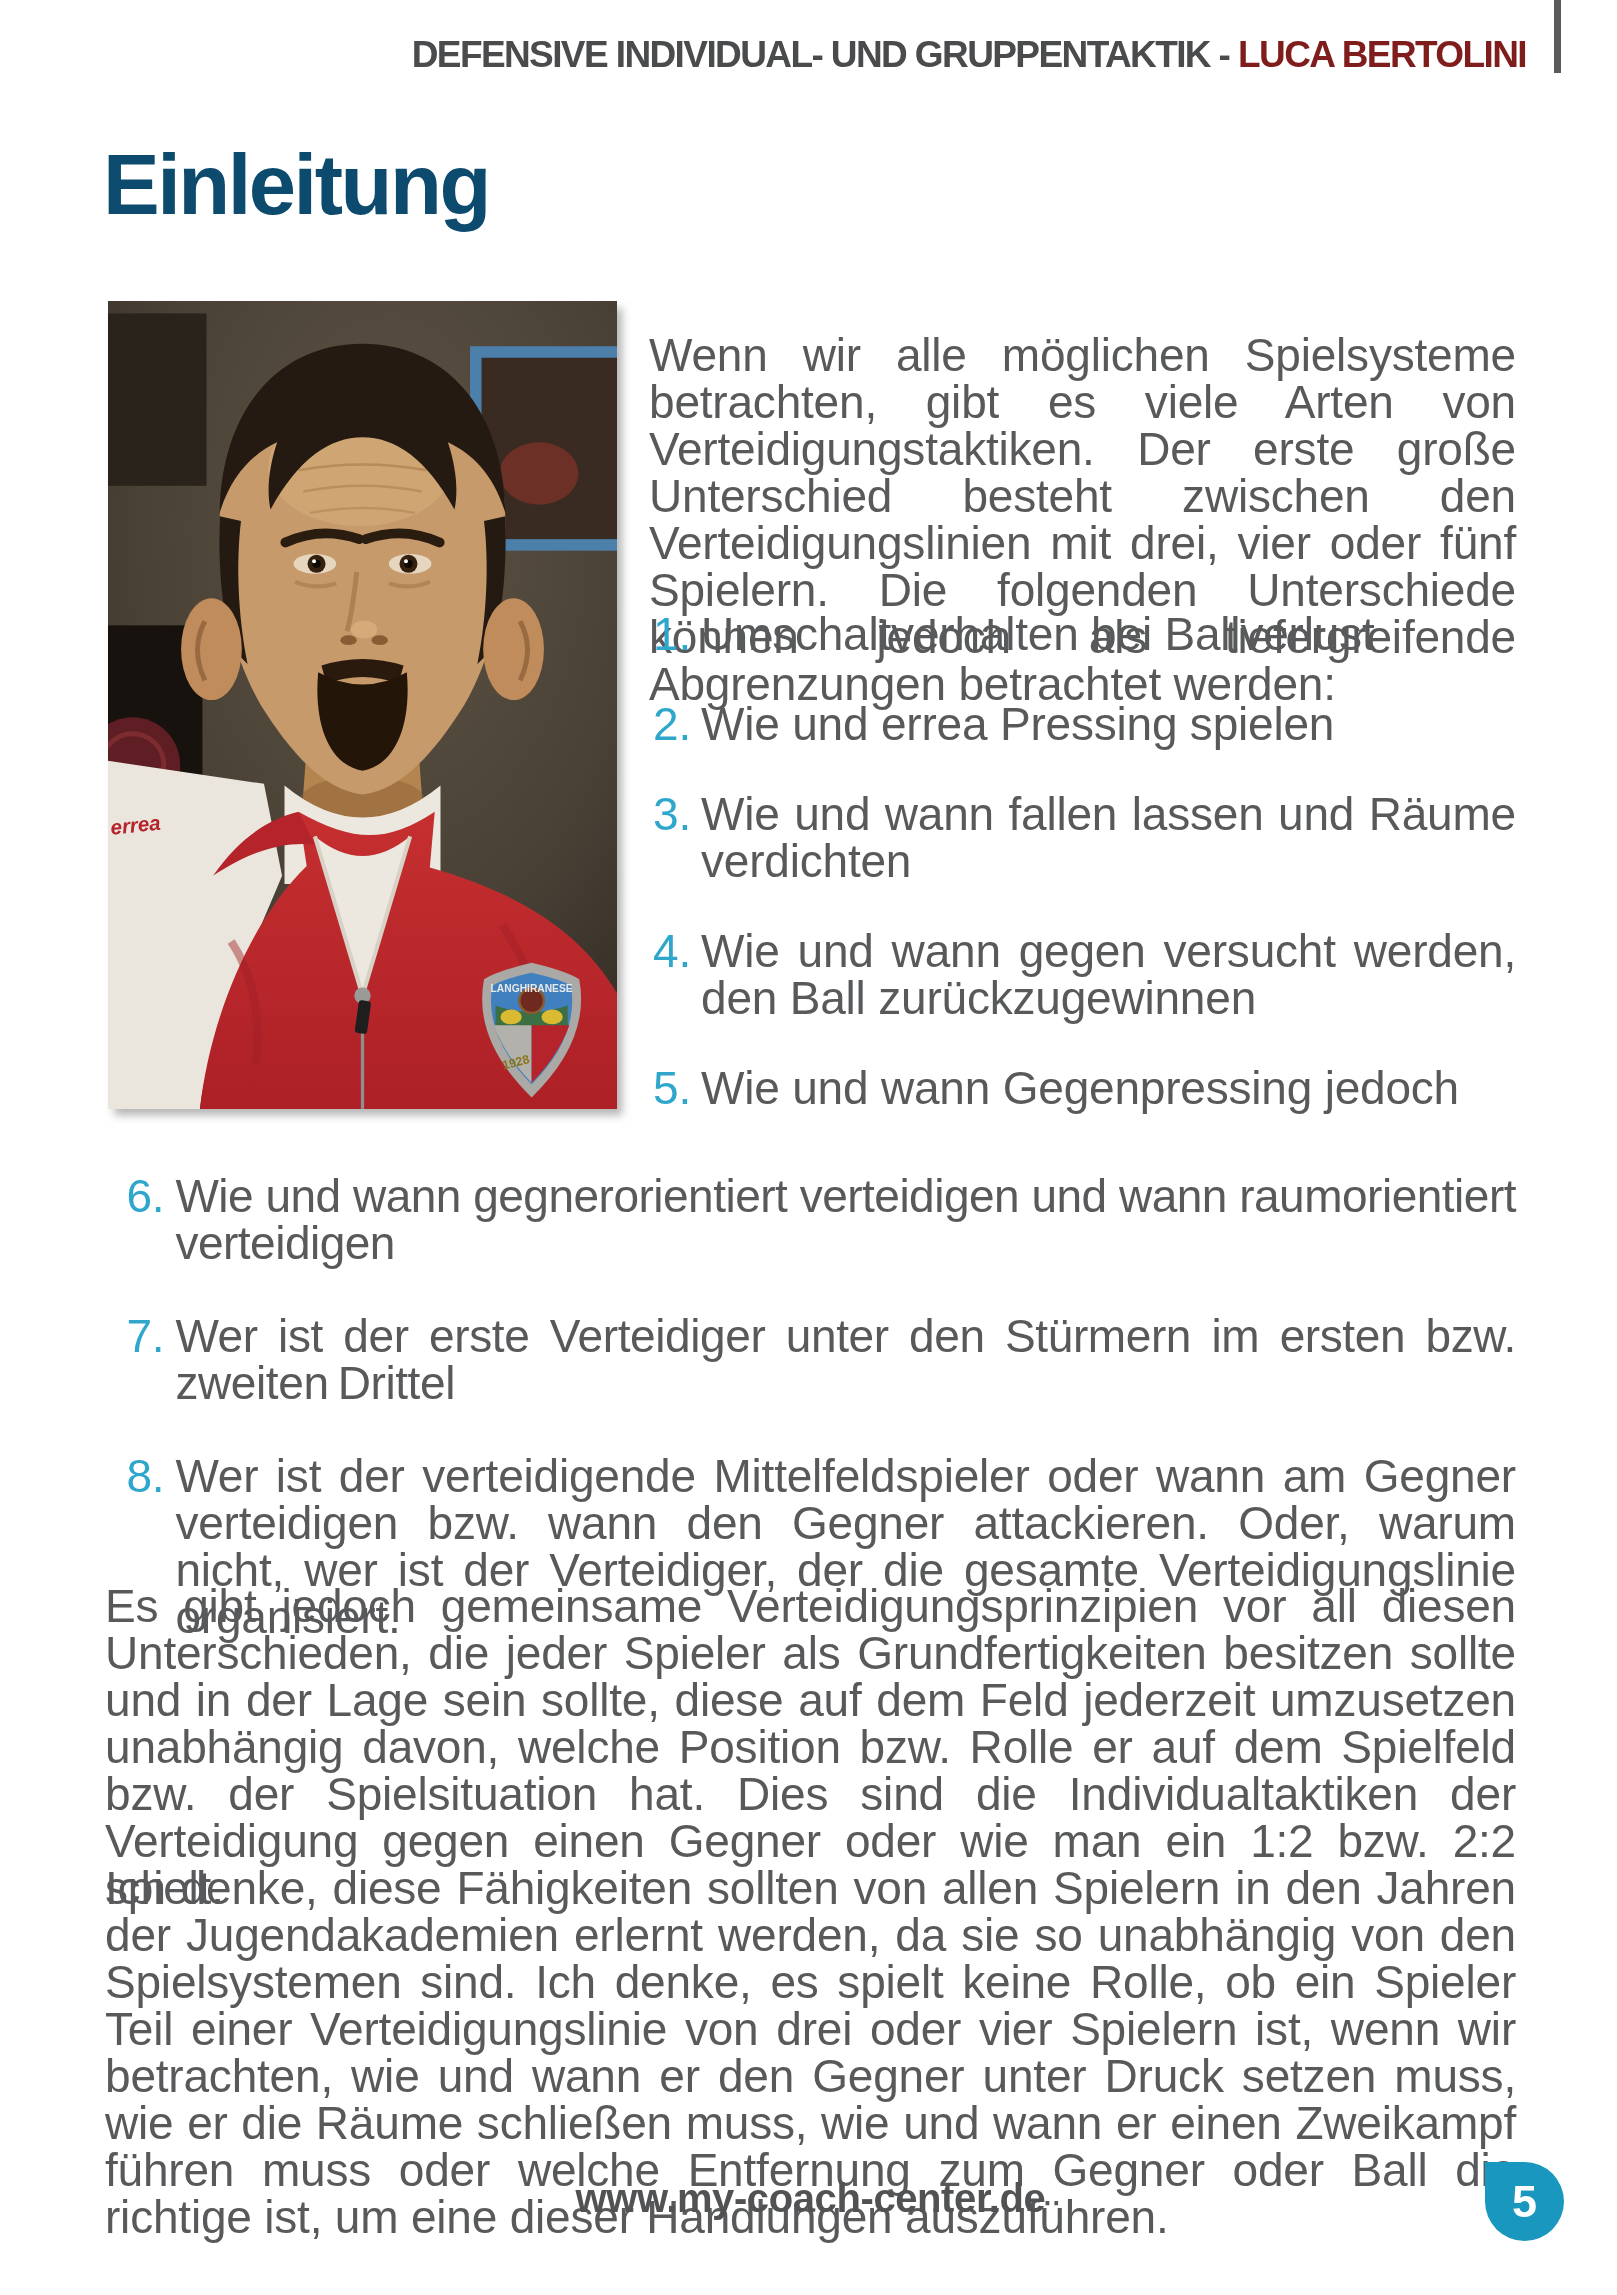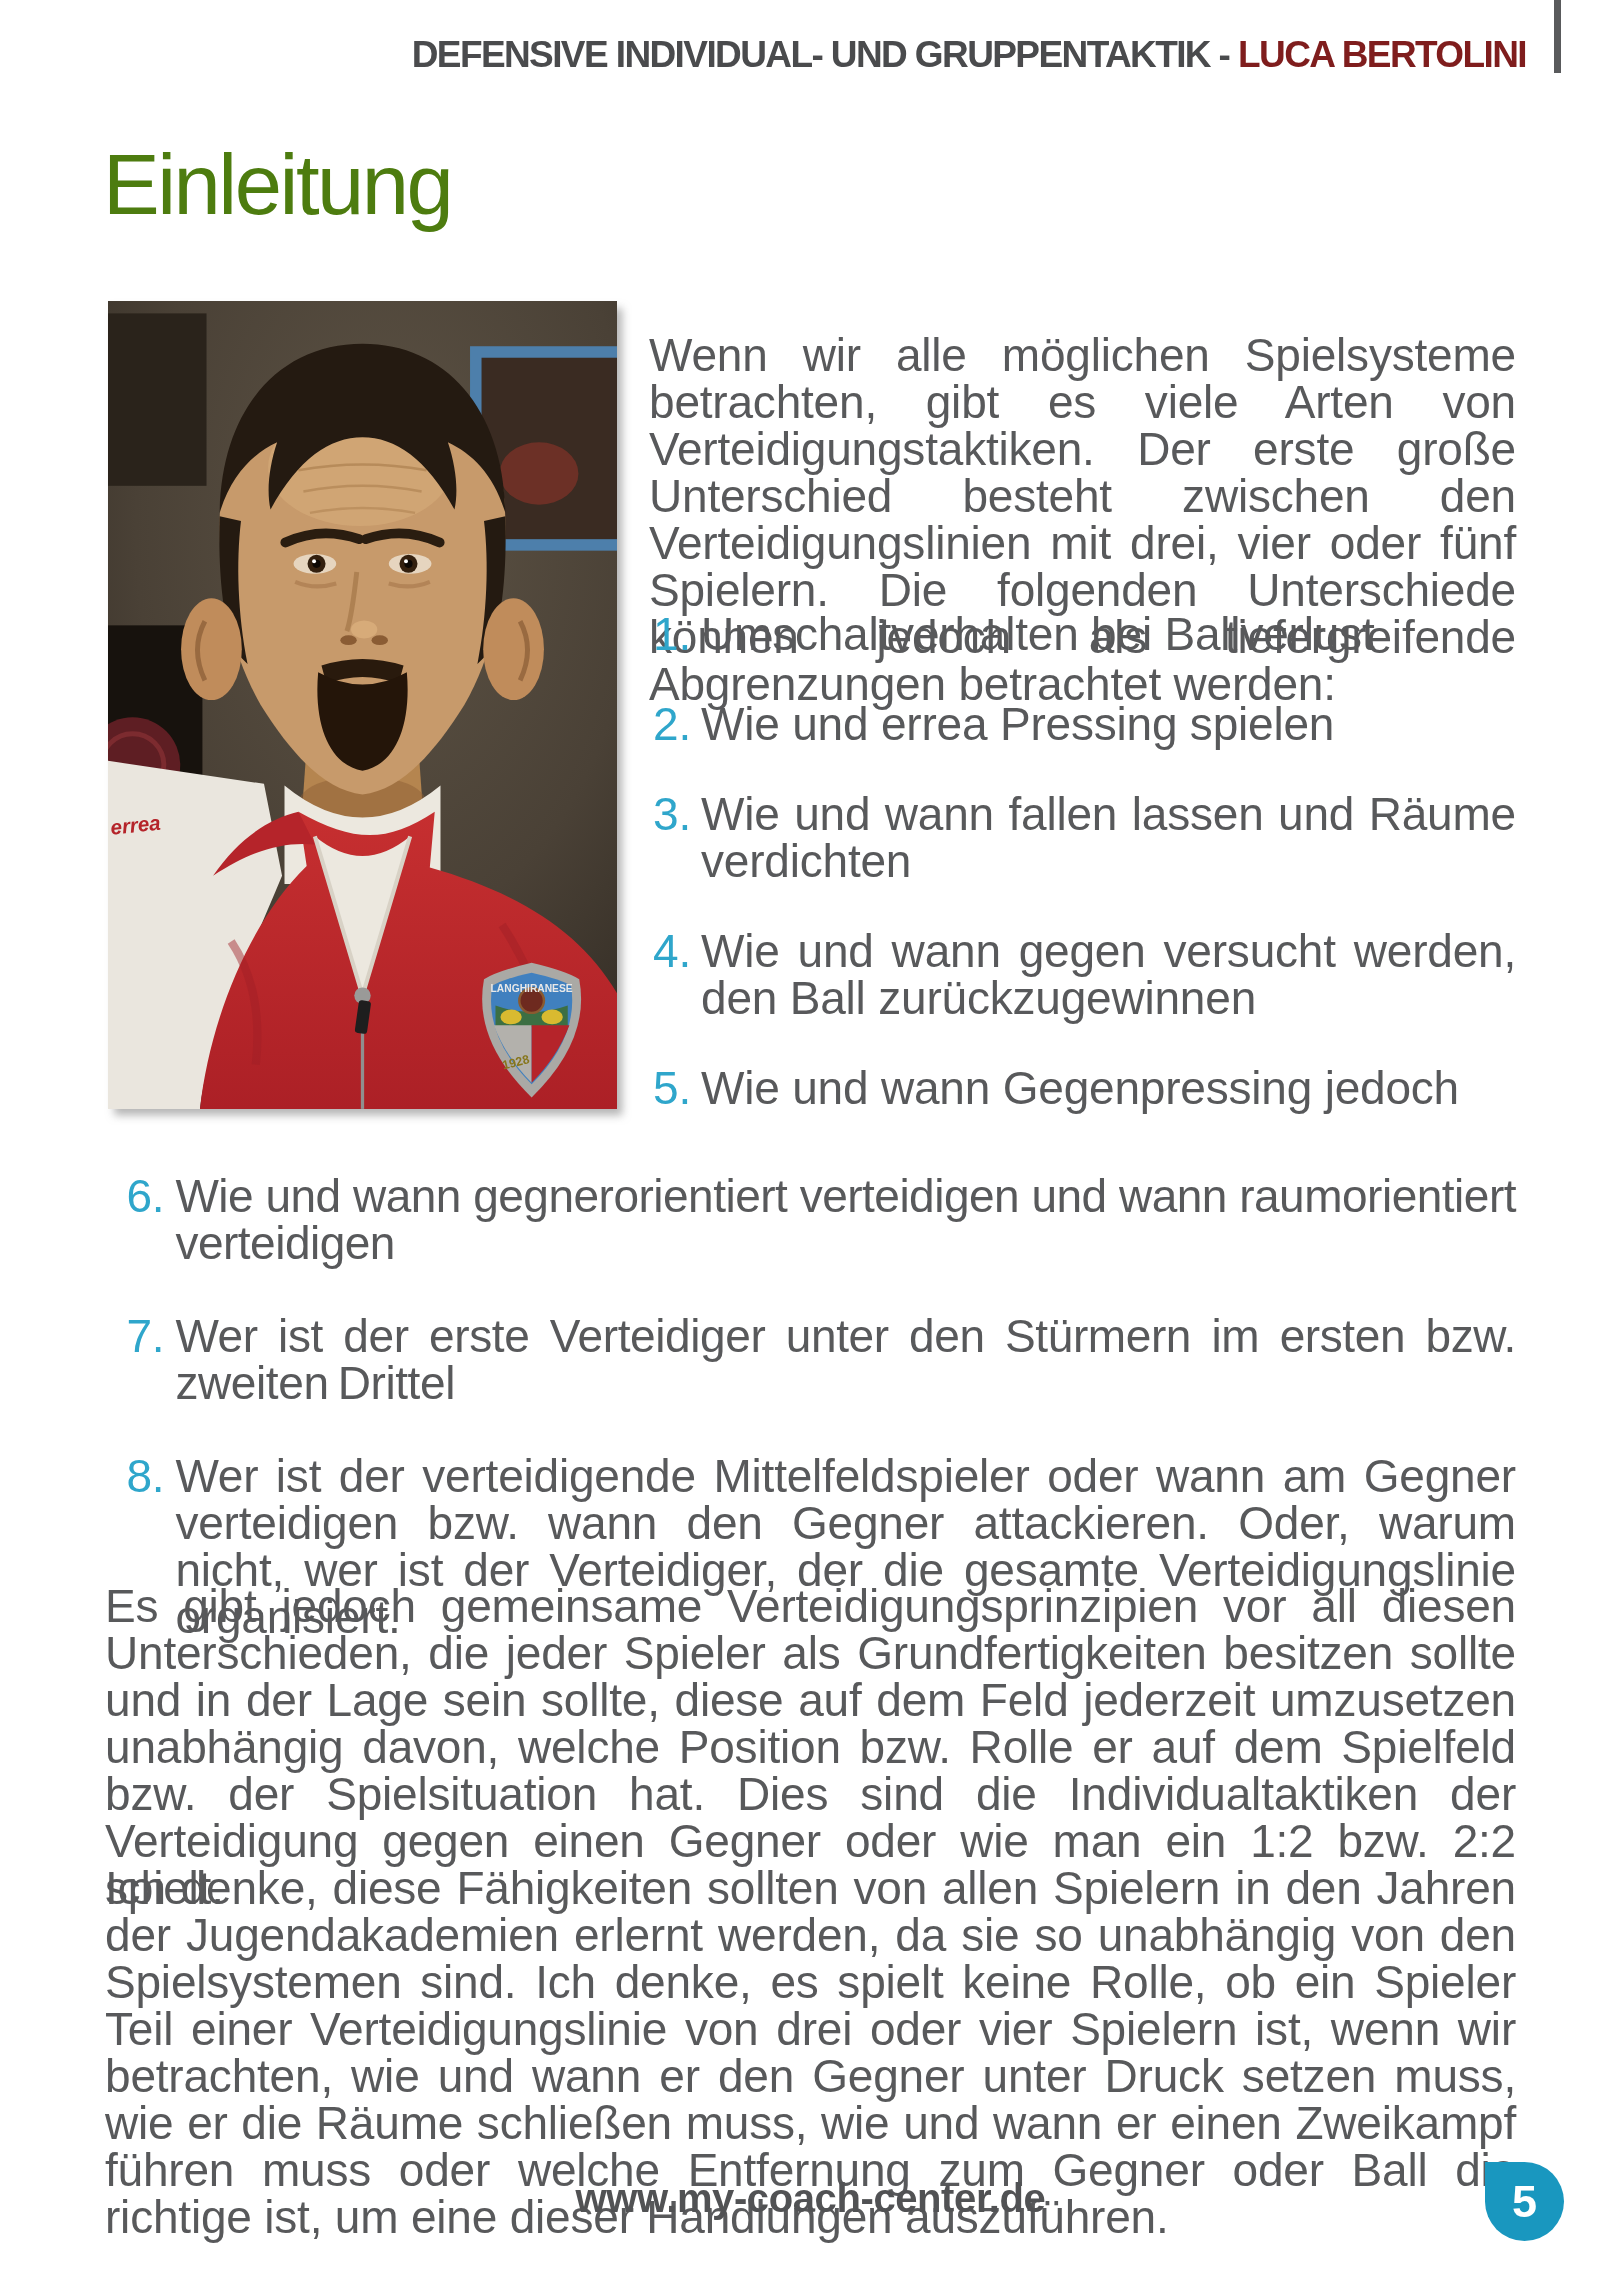"Einleitung" .page-title { color: #4d7c0f -> #0c4a6e; font-weight: normal -> bold }
